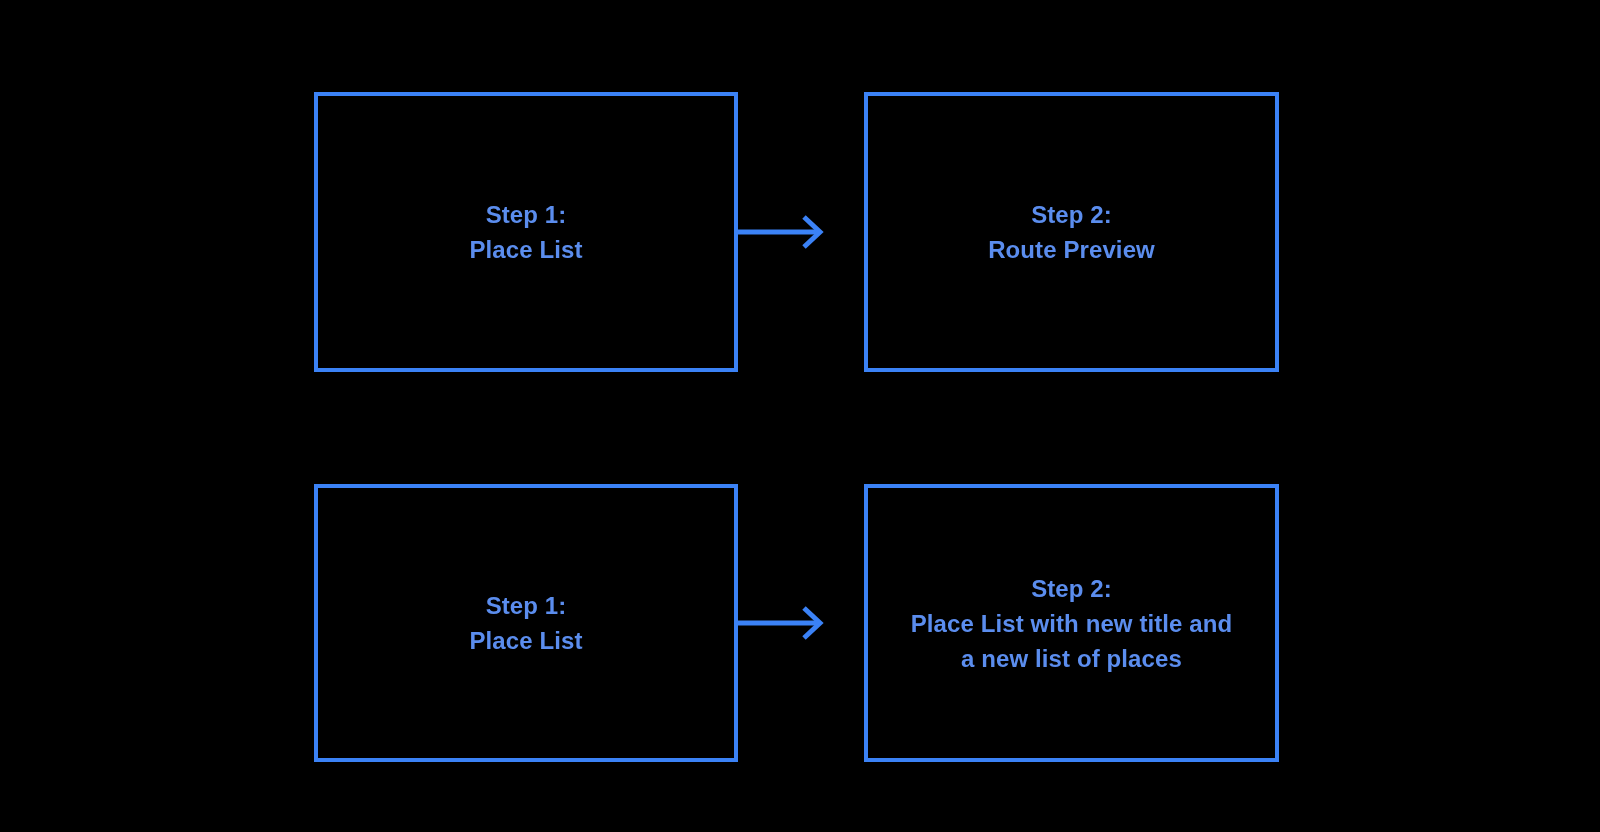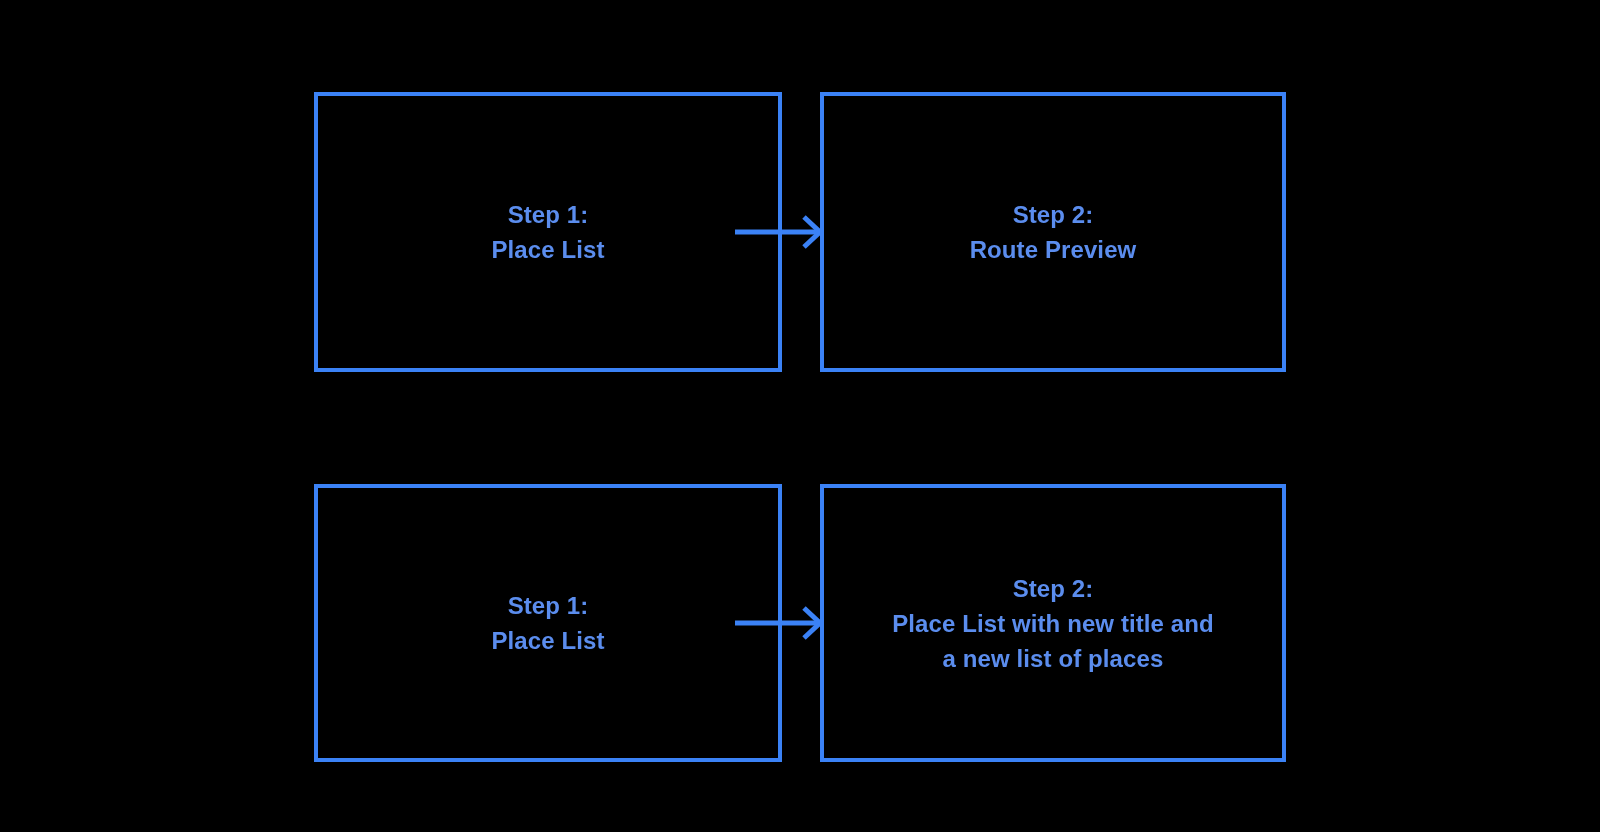"Step 1:" .step-box.box-left { width: 468px -> 424px }
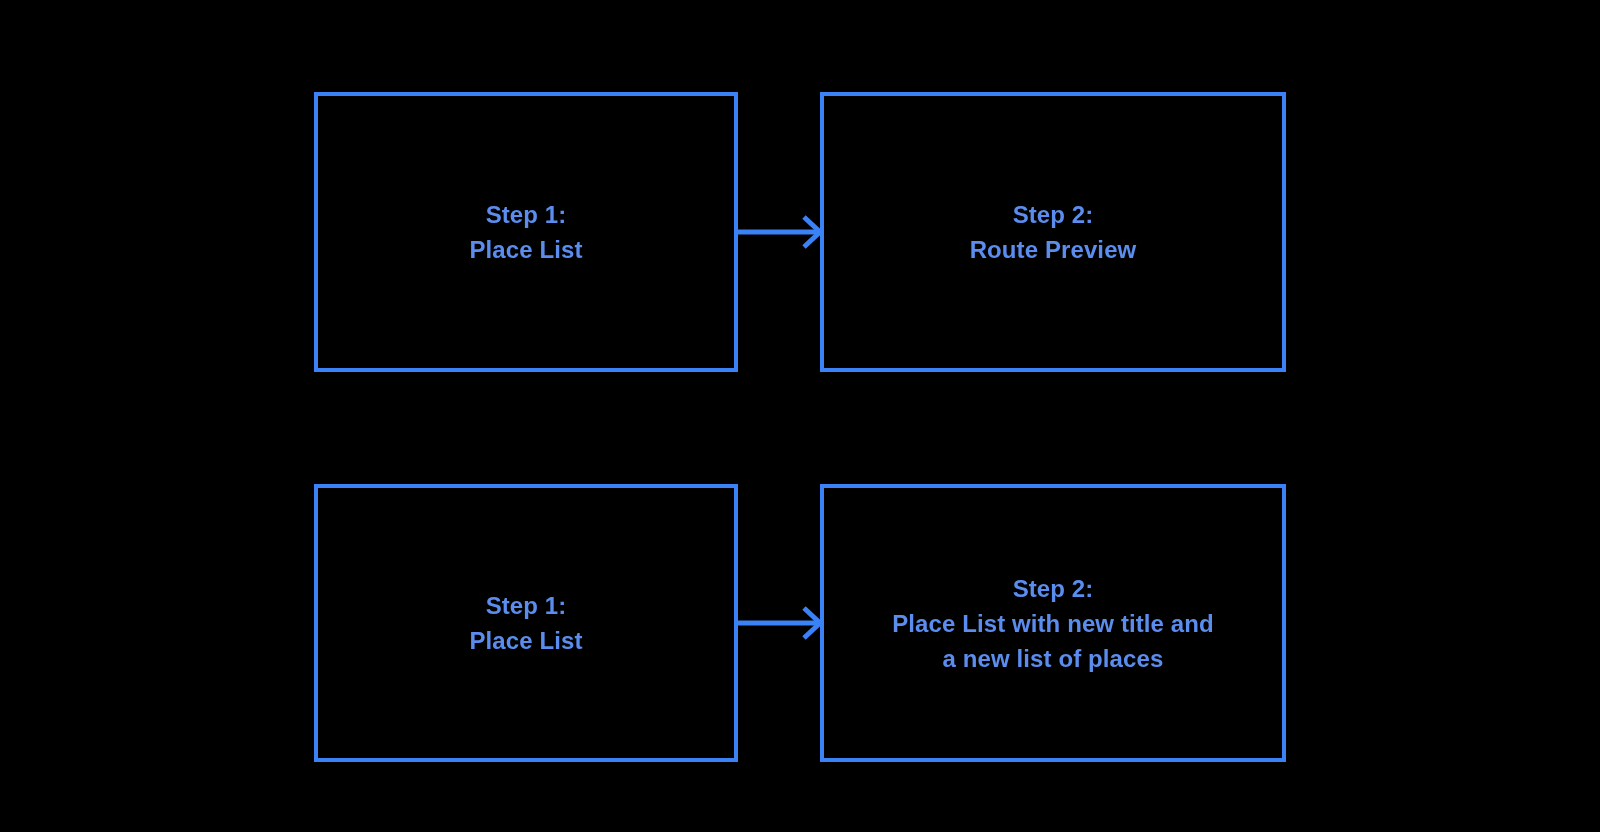"Step 2:" .step-box.box-right { left: 820px -> 864px; width: 466px -> 415px }
